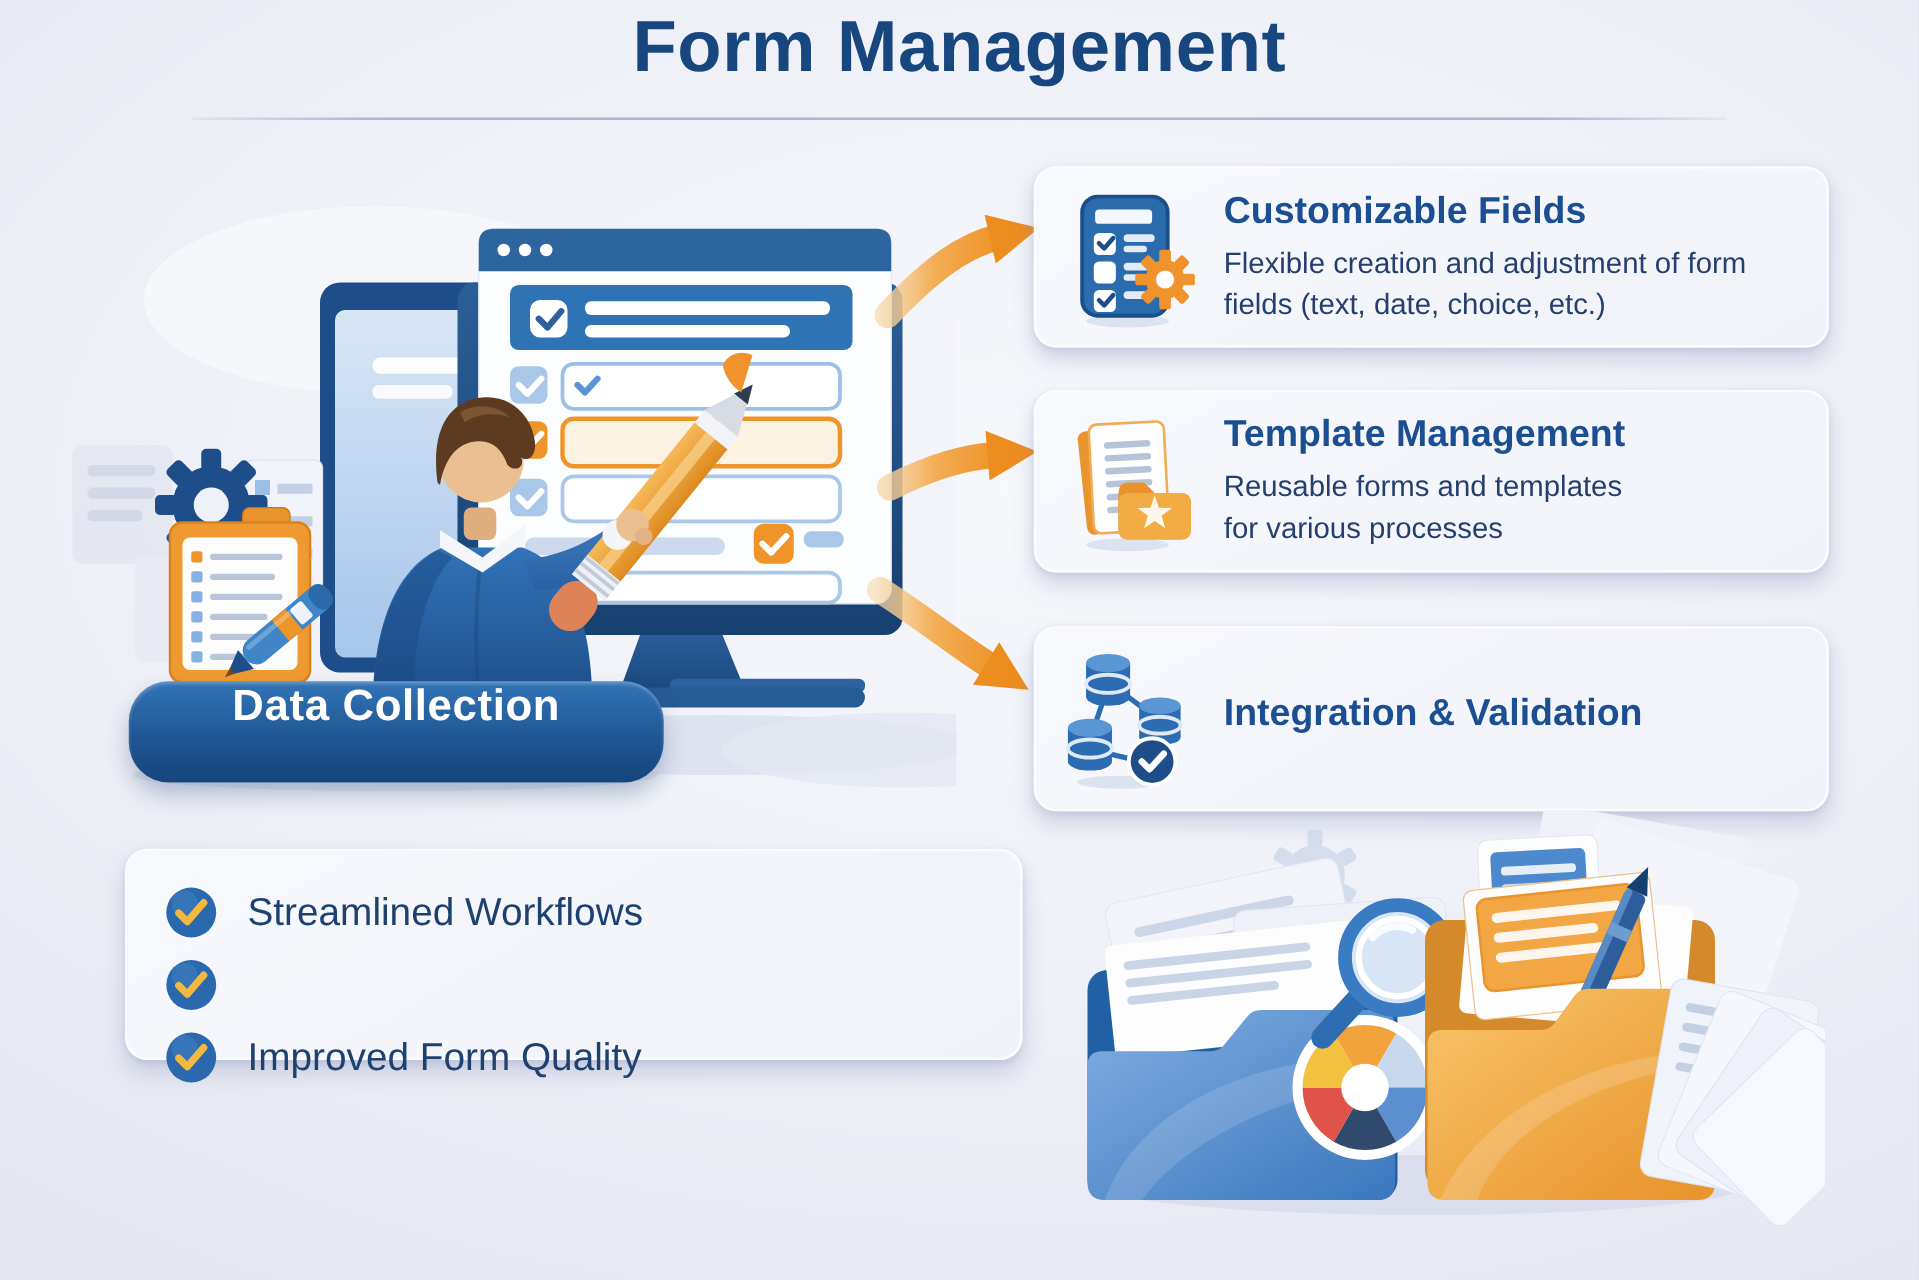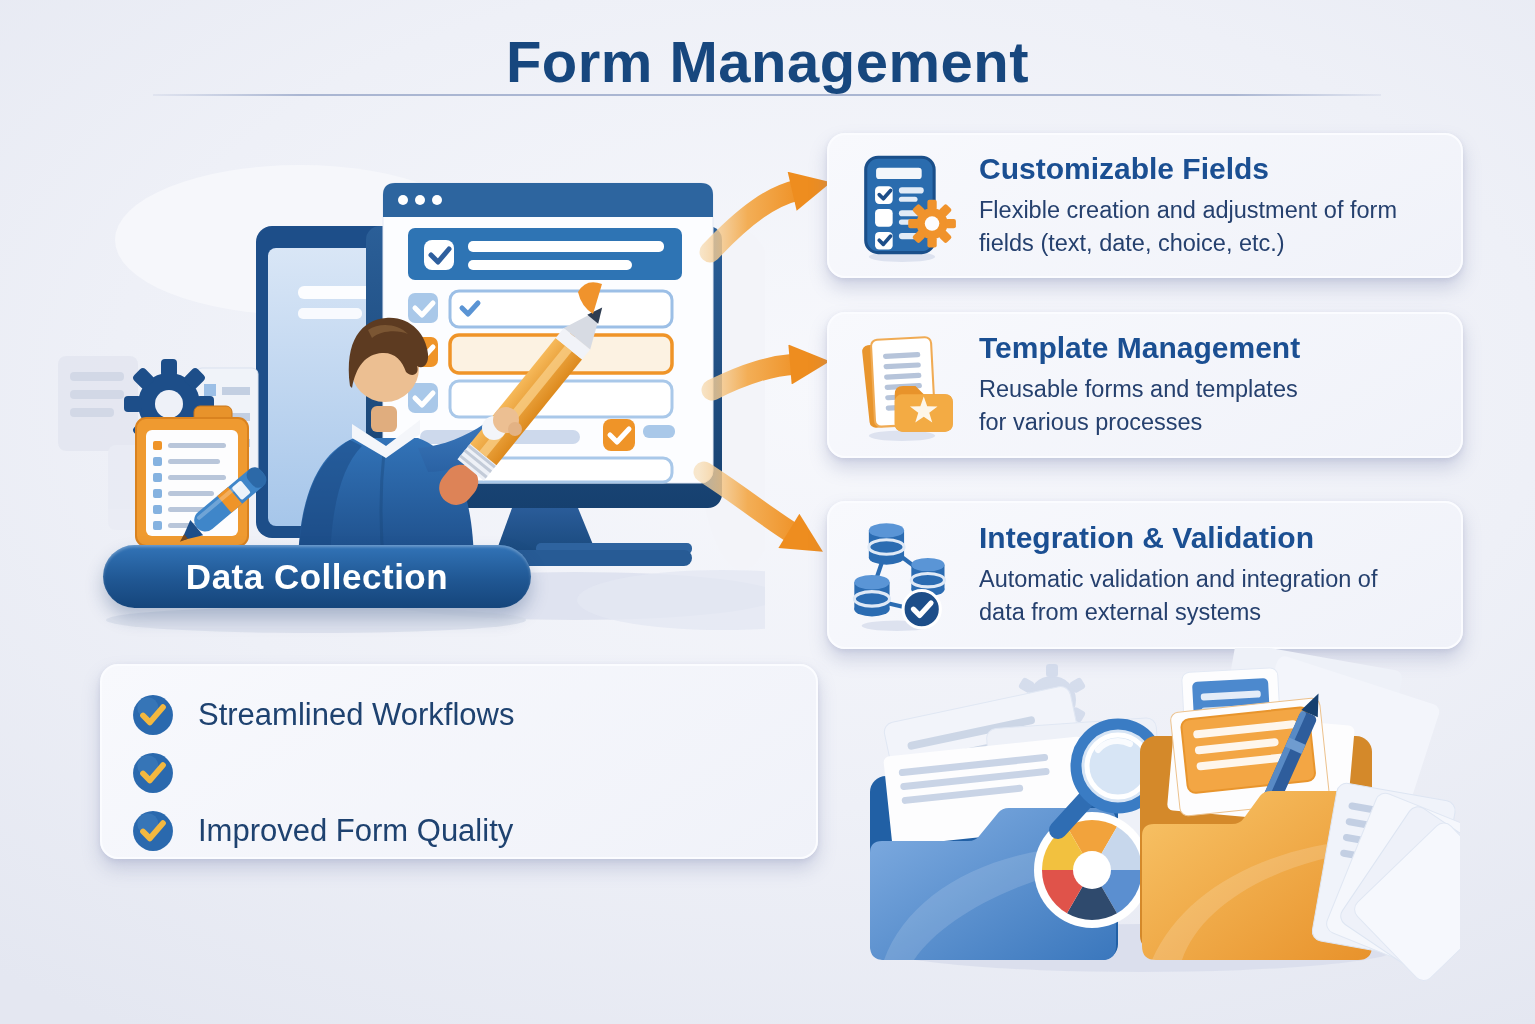"Form Management" .page-title { top: 28px -> 4px }
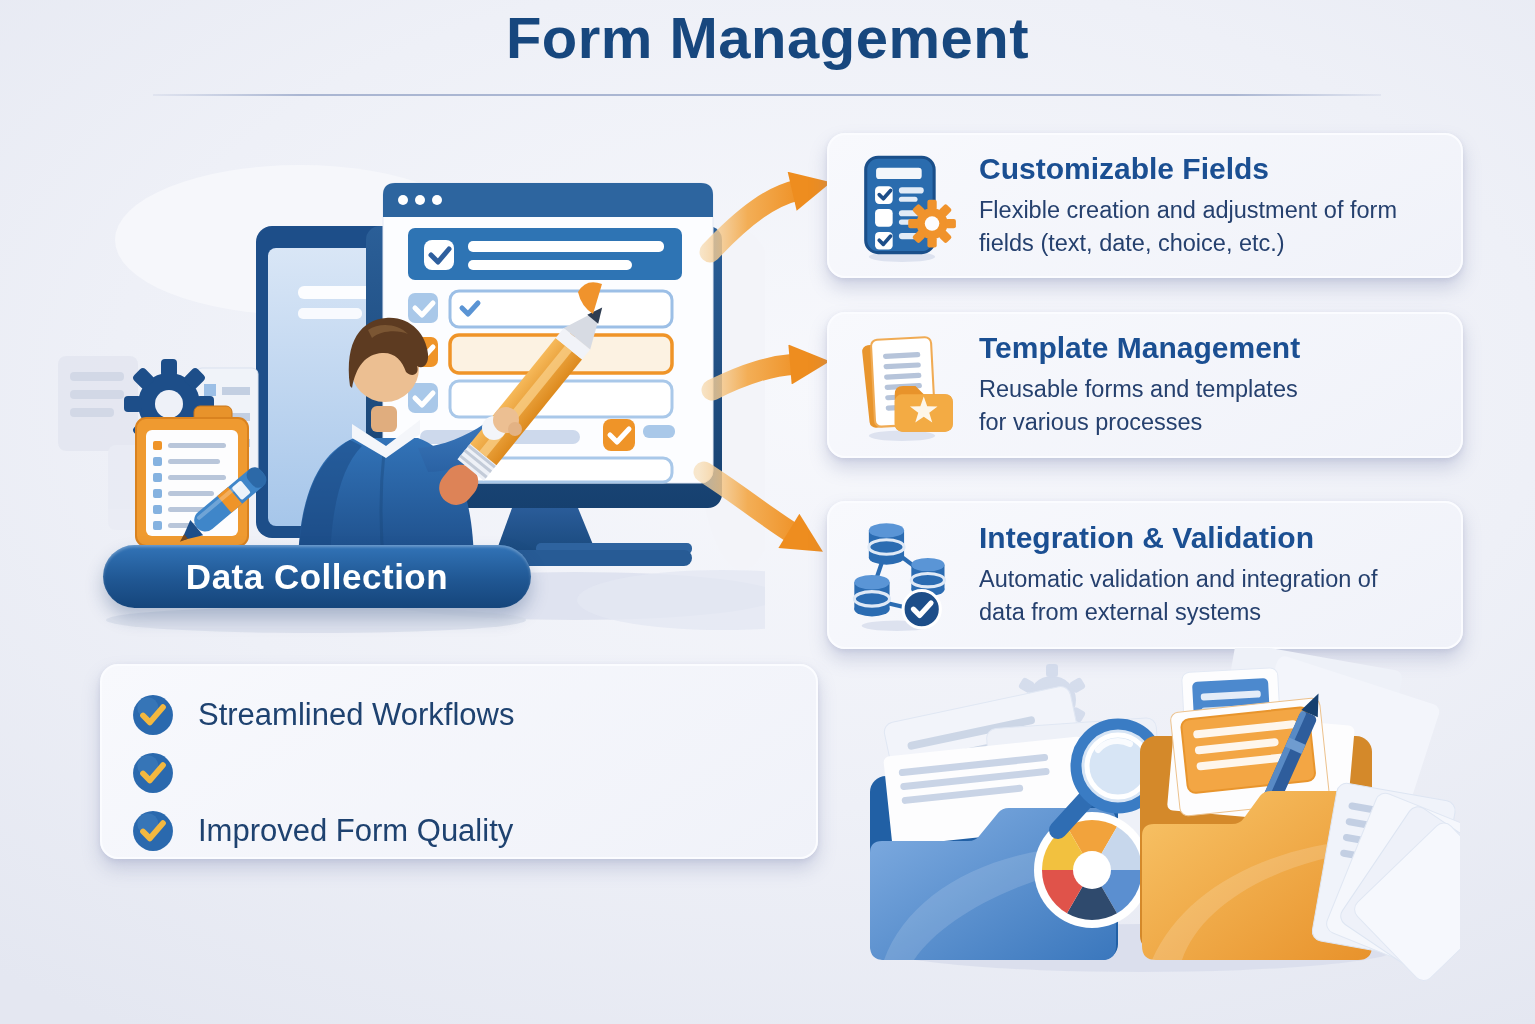"Data Collection" .pill { align-items: center -> flex-start; height: 63px -> 81px }
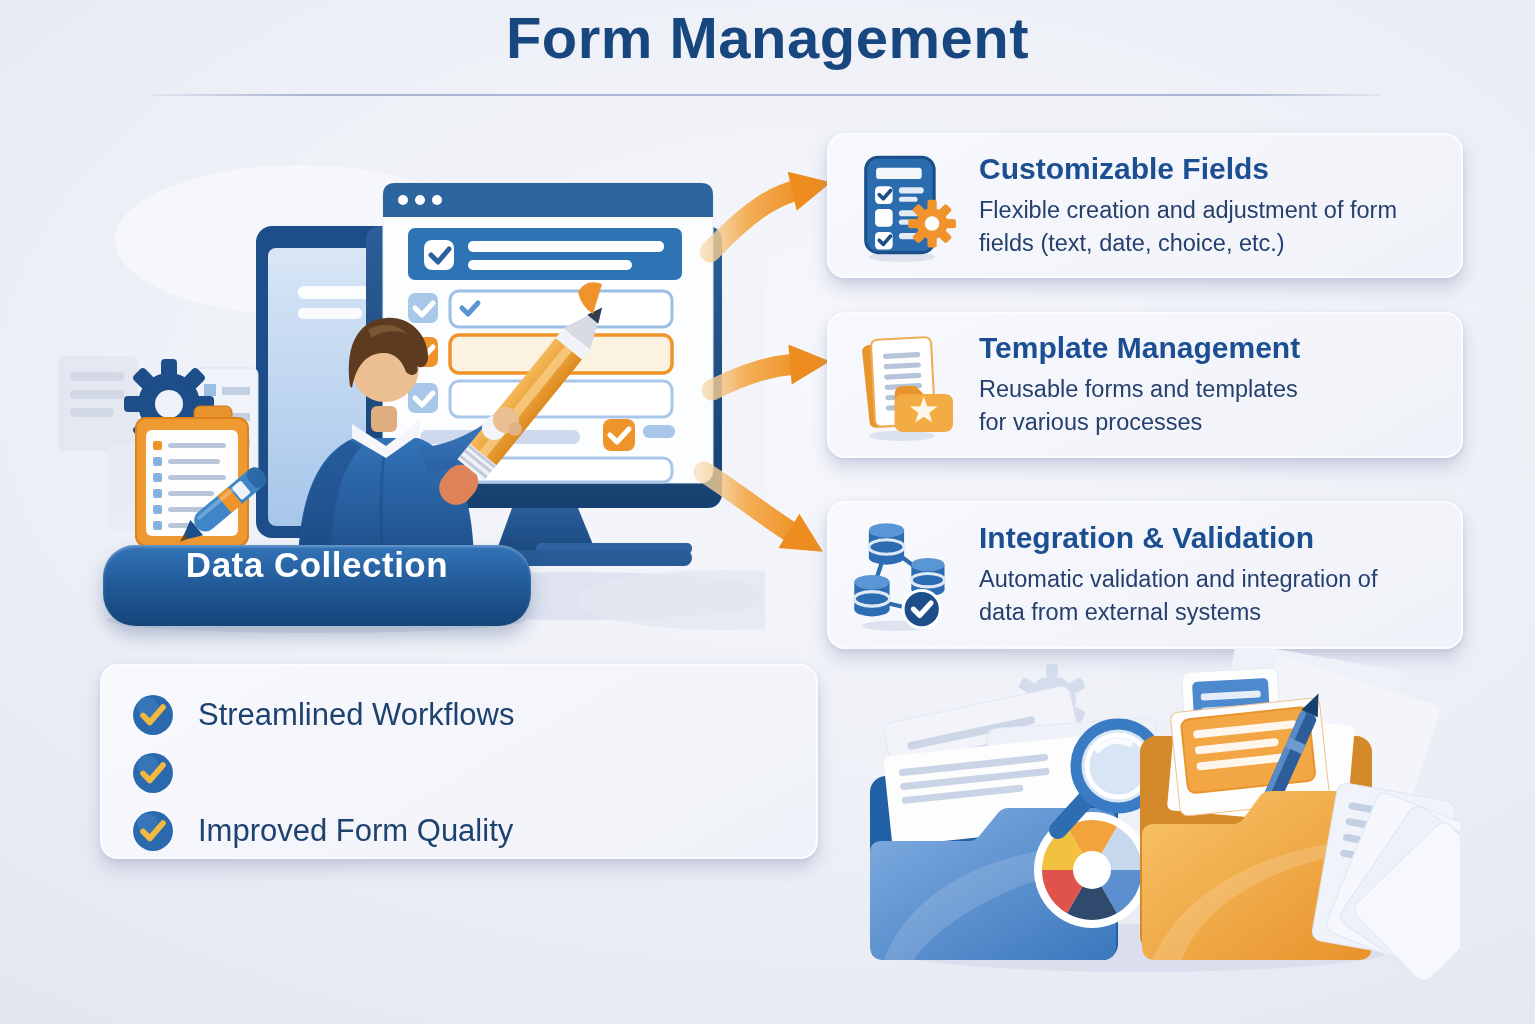"Automatic validation and integration of" div.card-desc { html: <div>Automatic validation and integration of data from external systems</div> -> none }
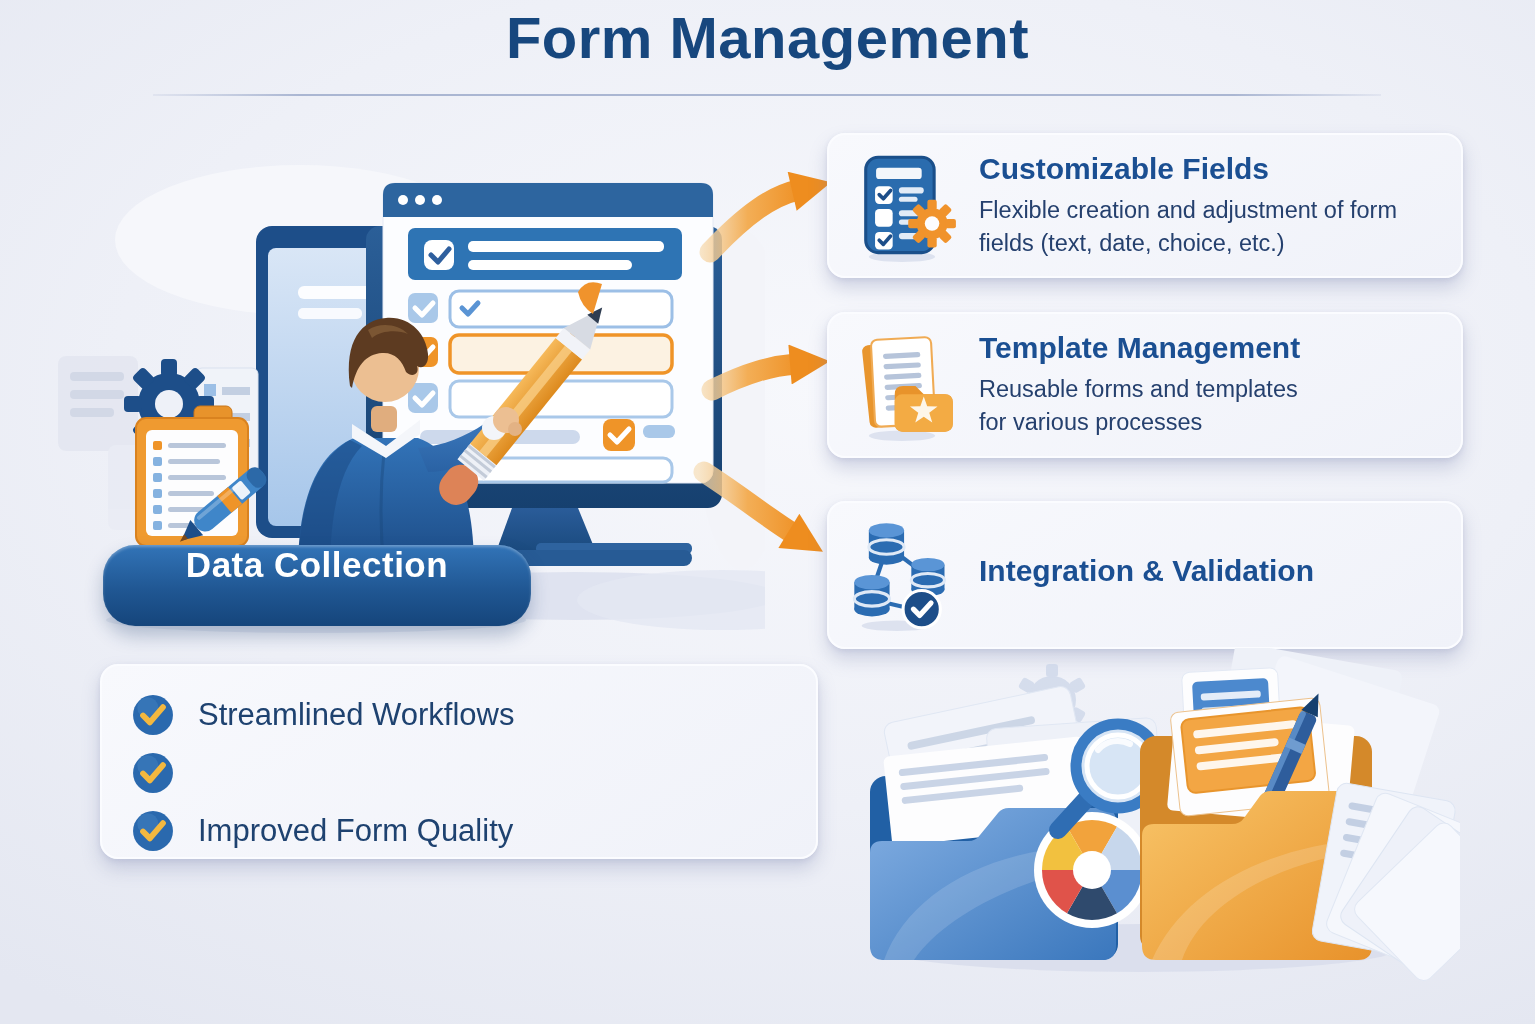"Streamlined Workflows" .benefits-card { height: 195px -> 169px; top: 664px -> 679px }
